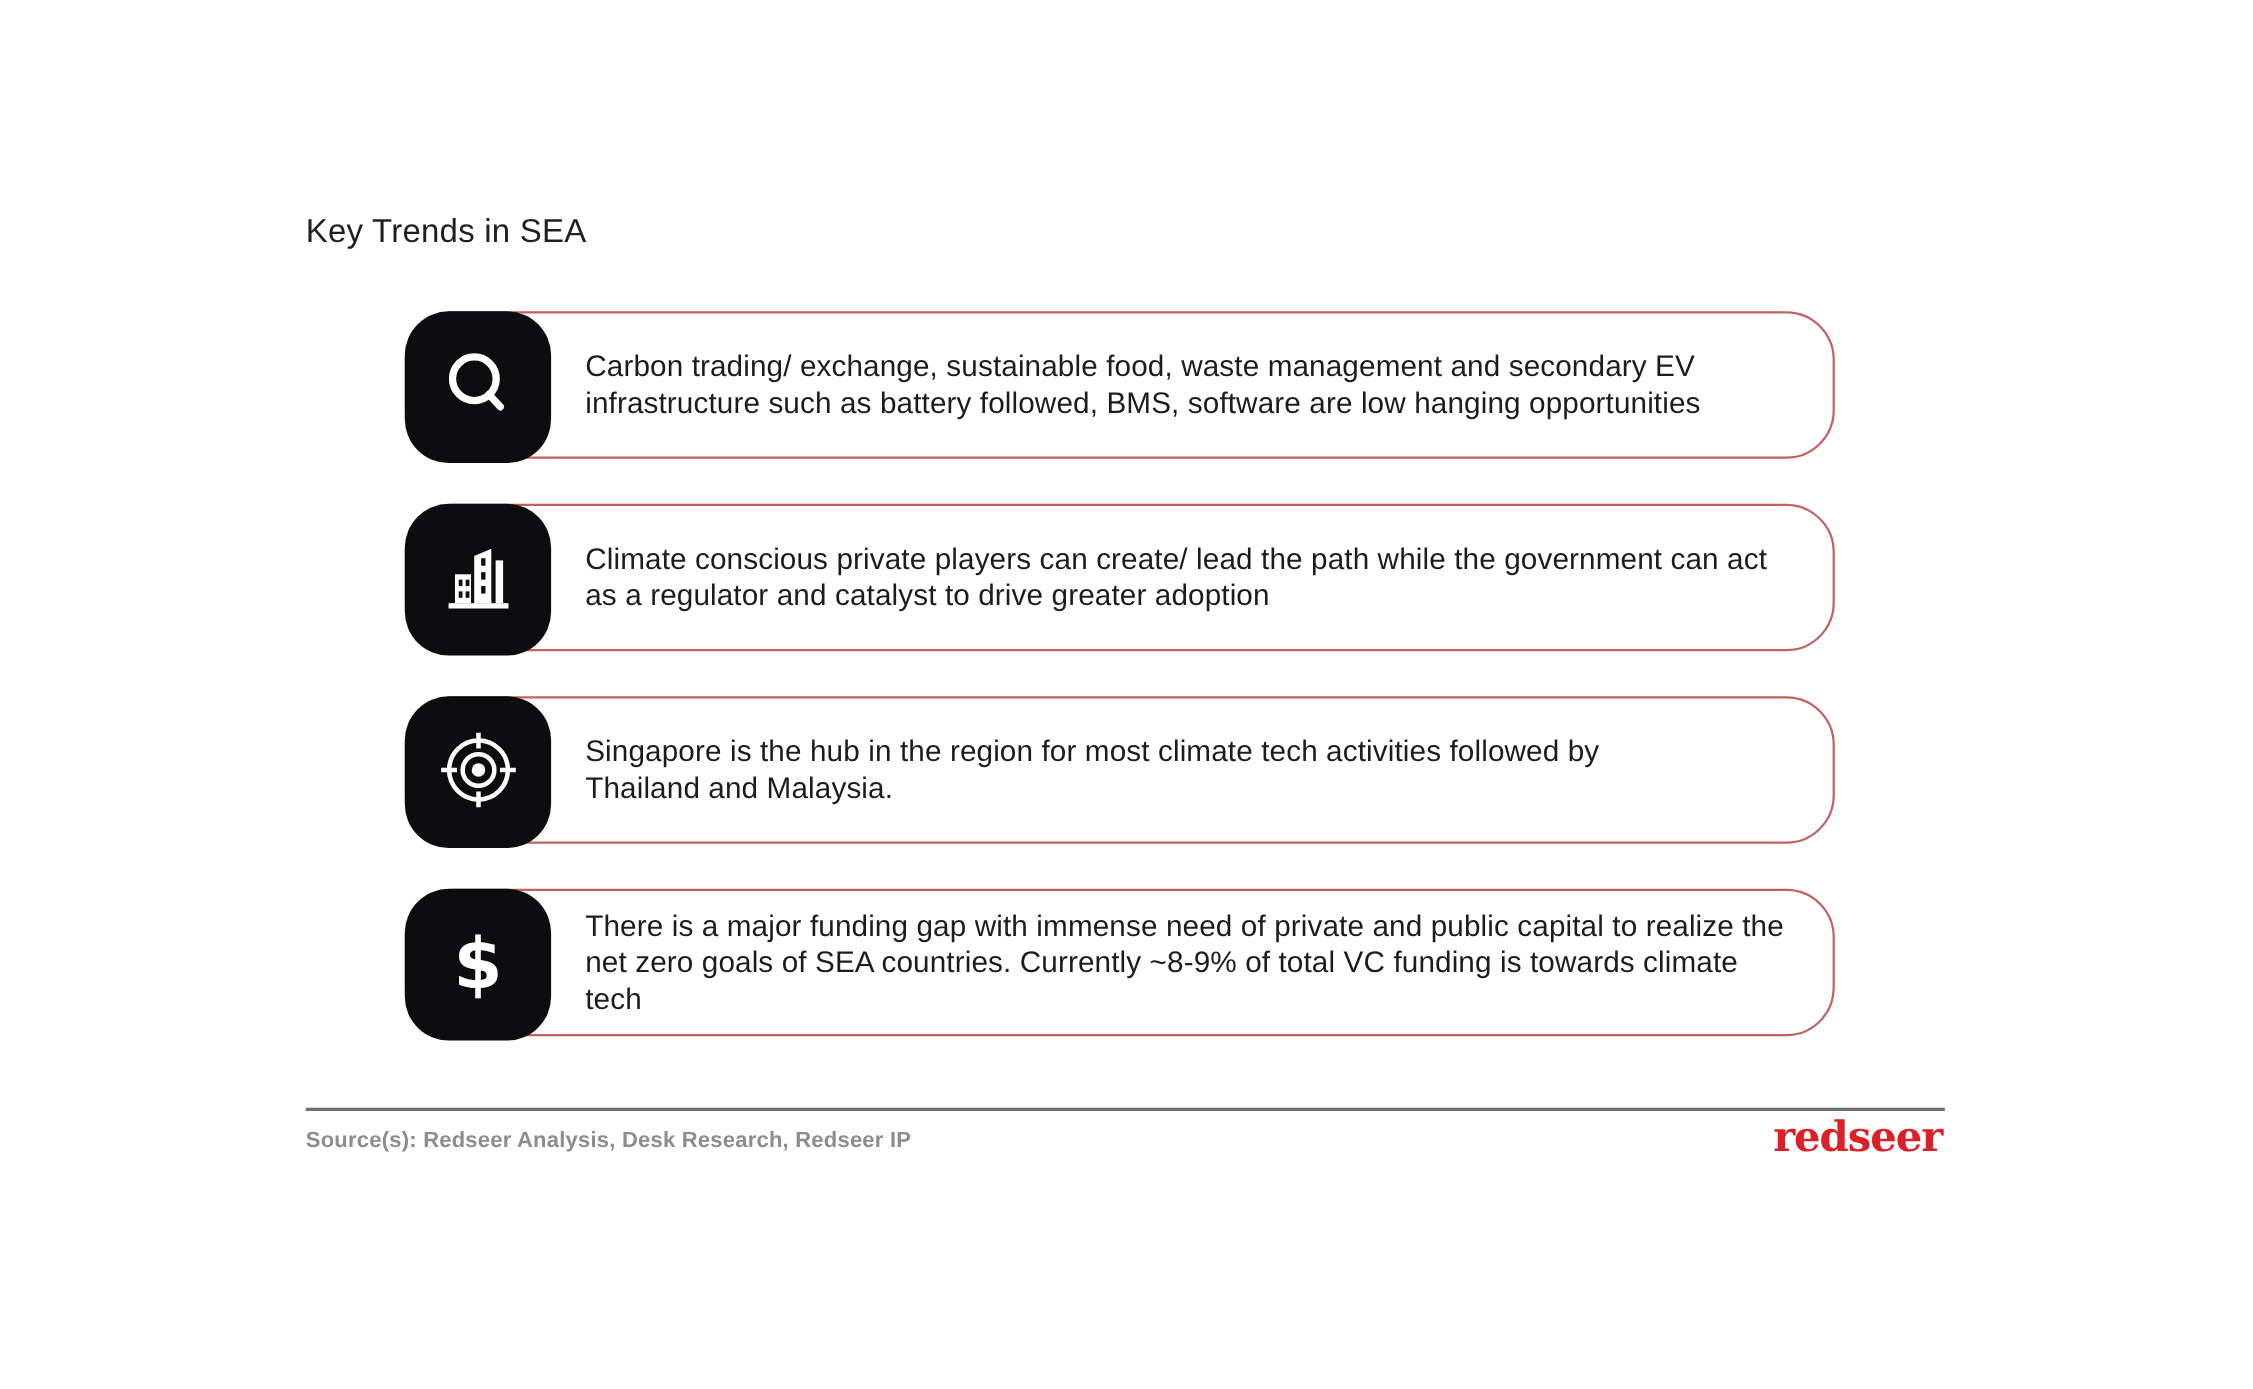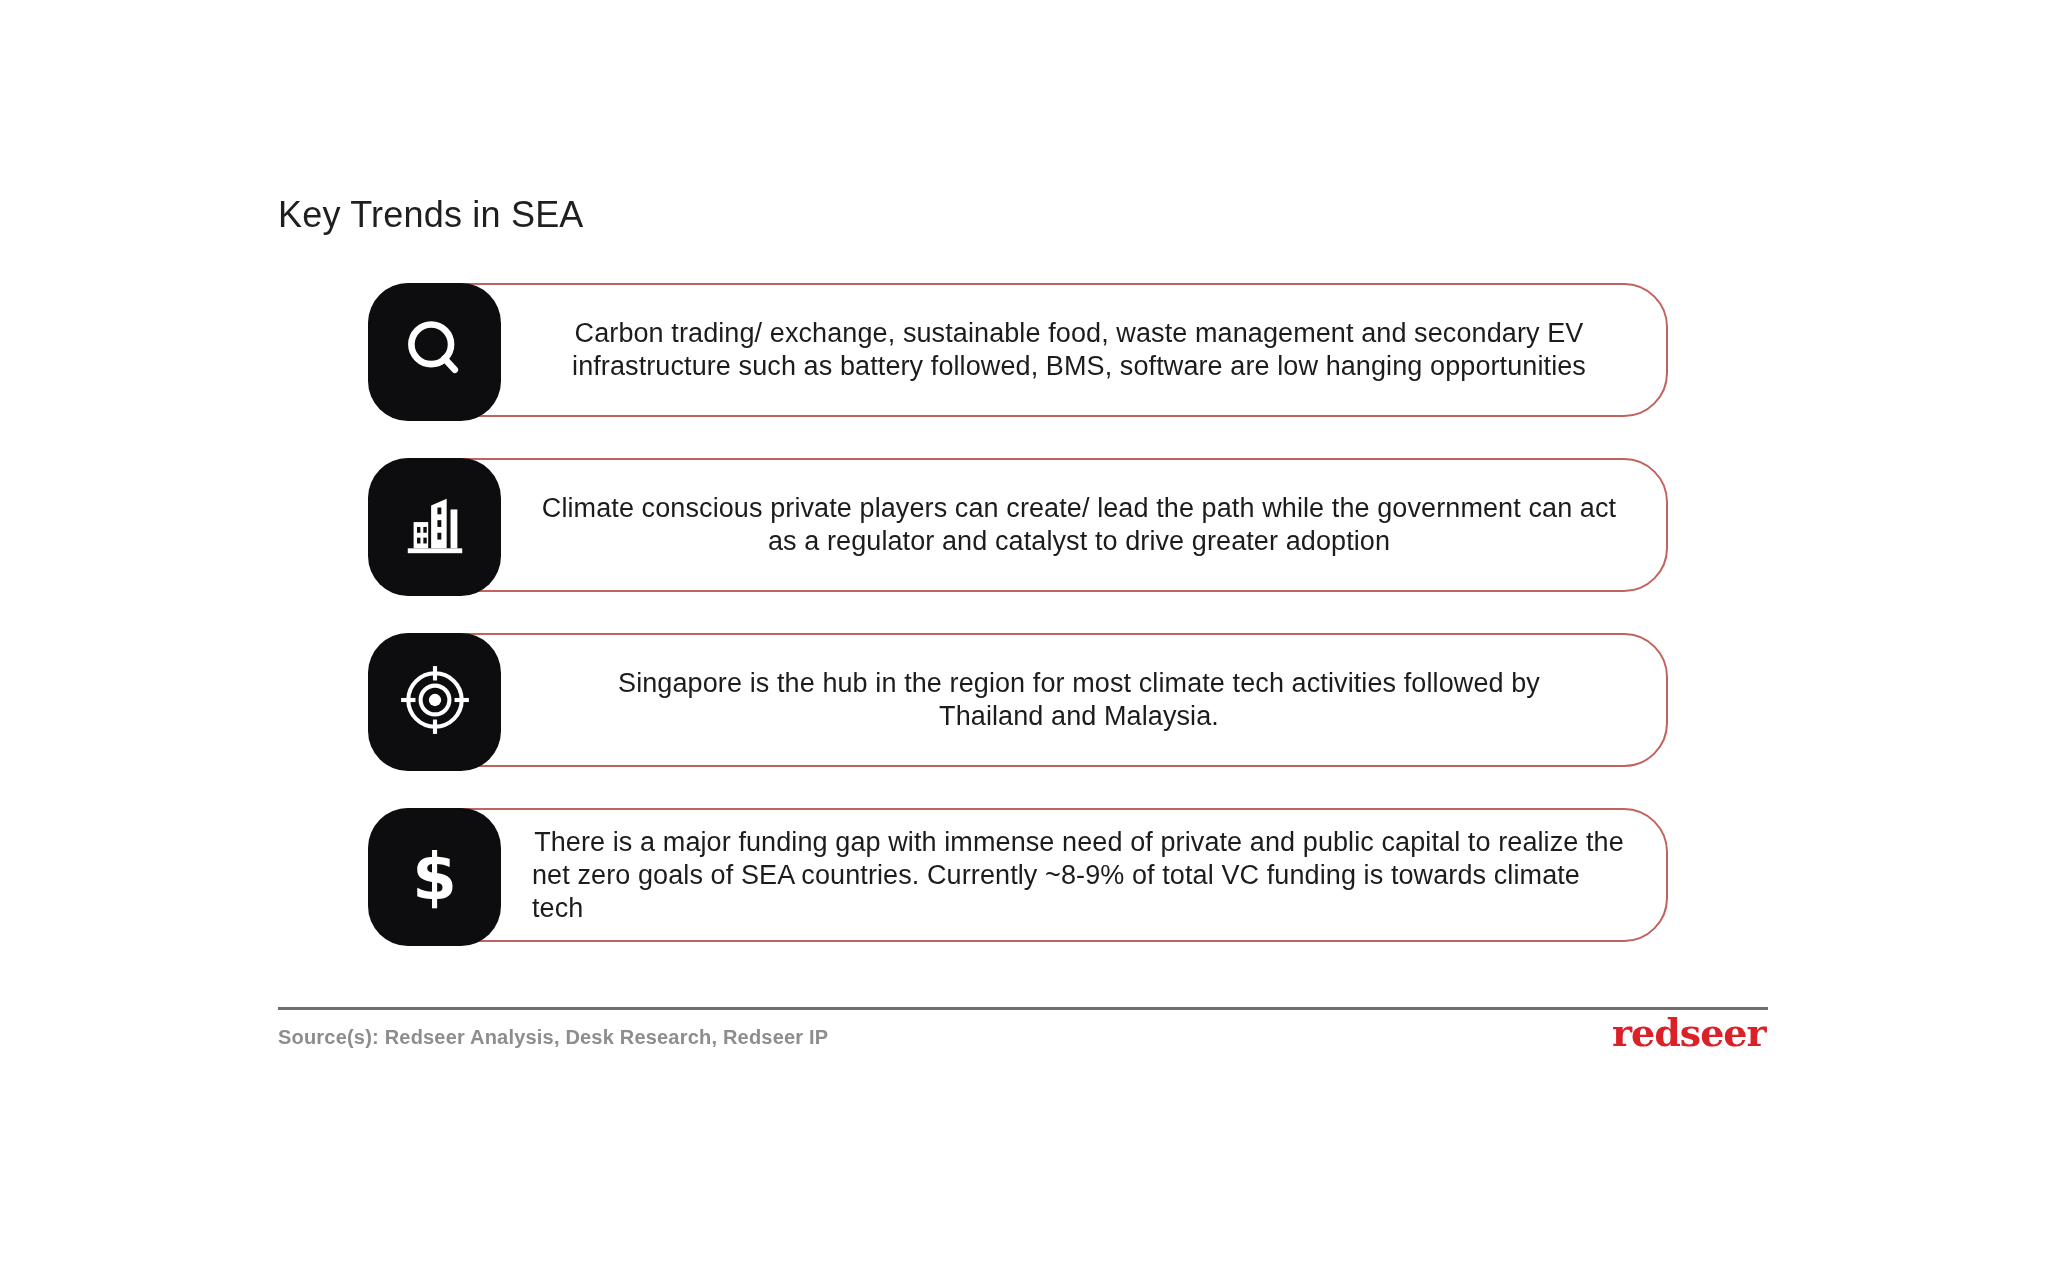"Key Trends in SEA" .page-title { font-size: 36px -> 30px }
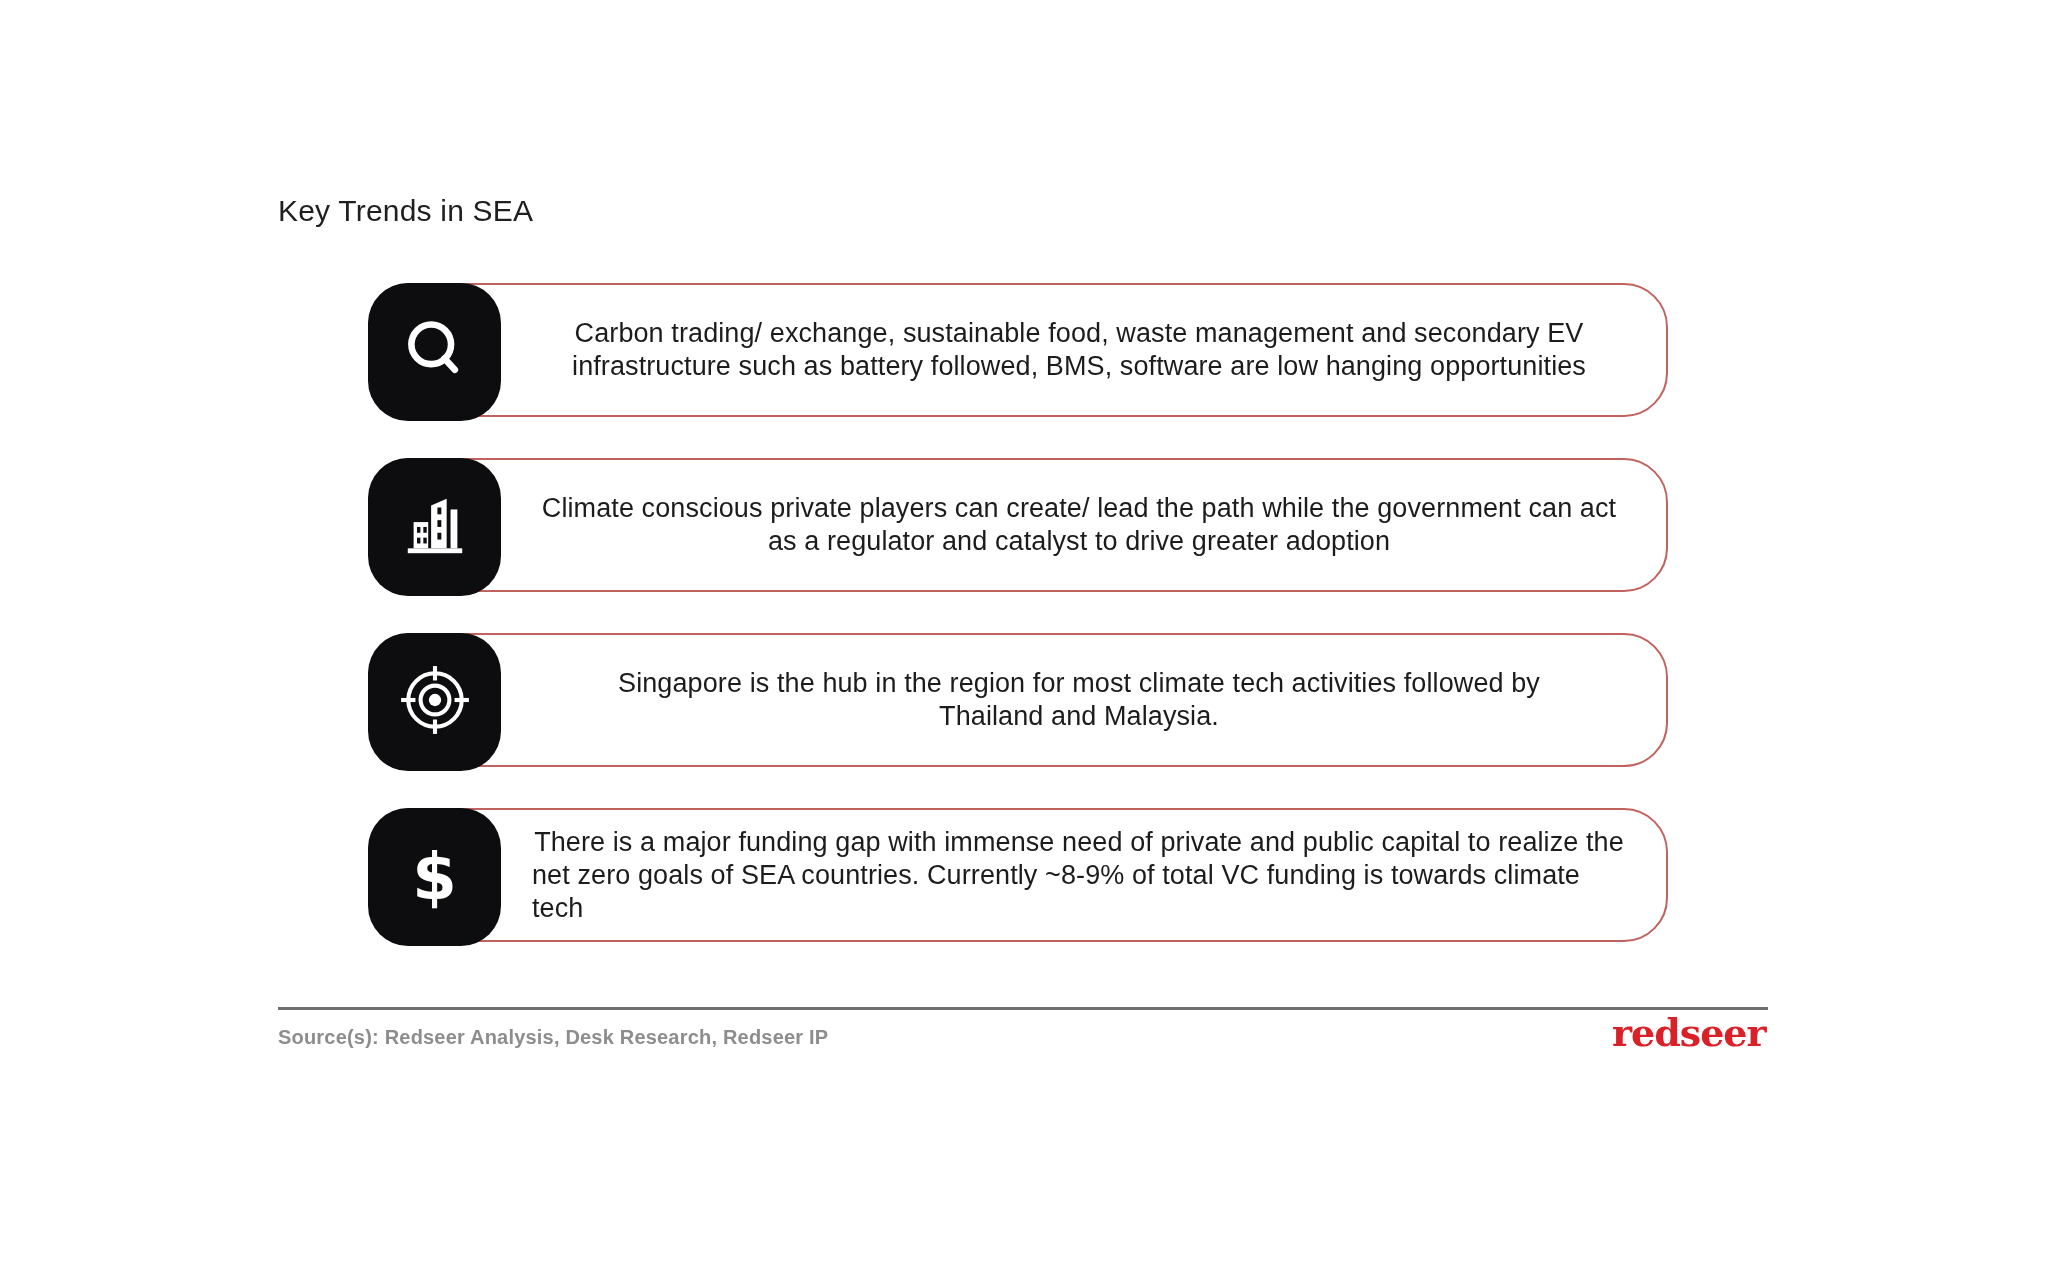"Carbon trading/ exchange, sustainable" .card .cardtext { align-items: center -> none }
